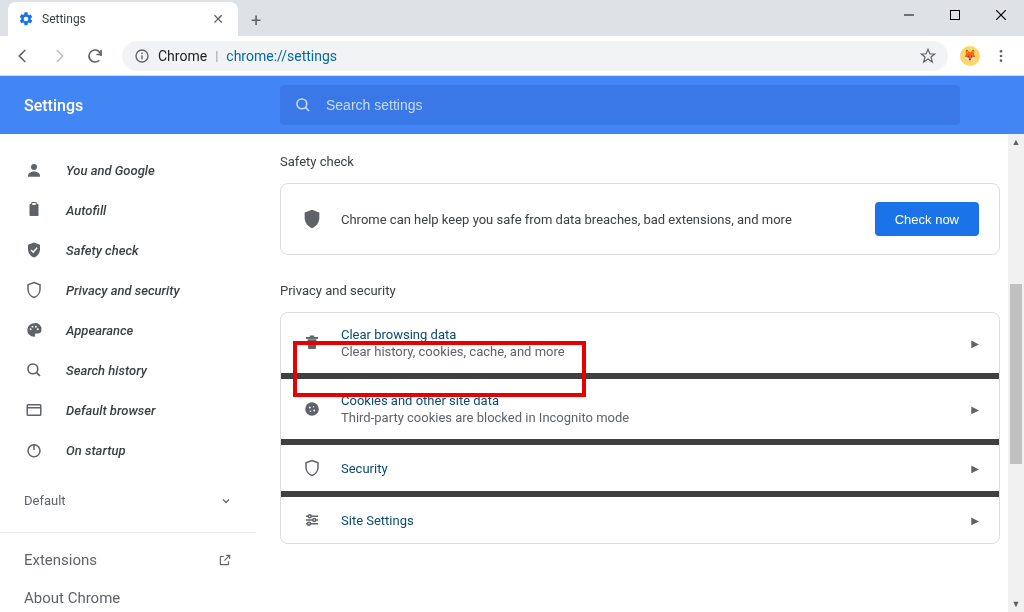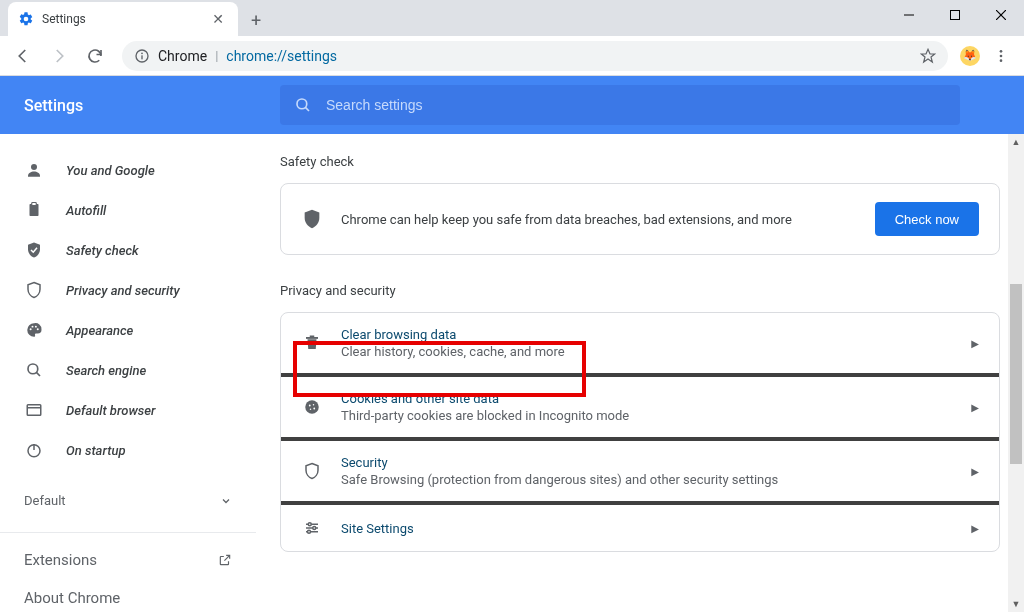"Search engine" span.snav-label { text: engine -> history }
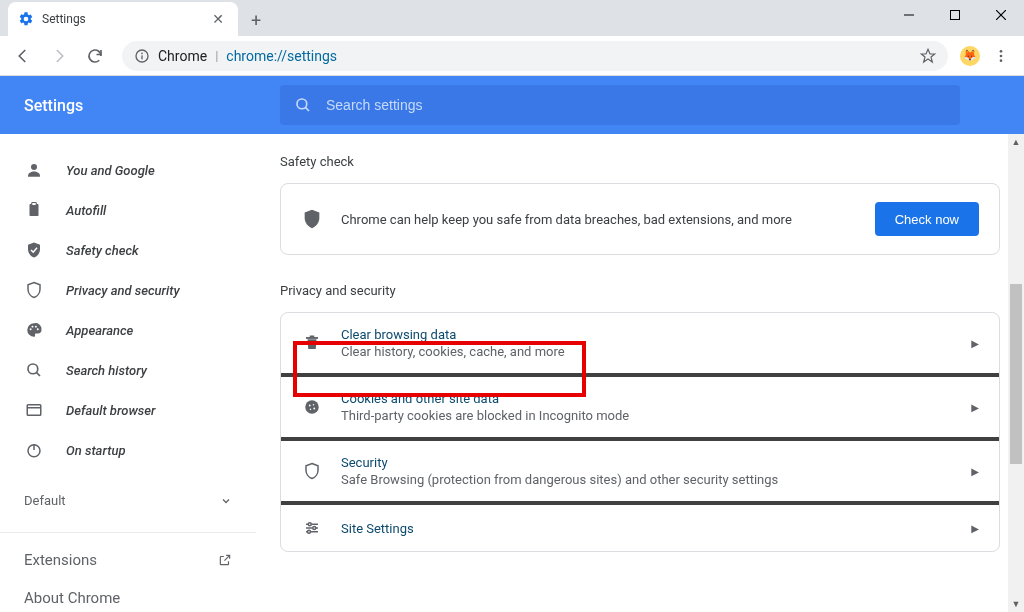"Cookies and other site data" .list-card .row { border-top: 4px solid #404040 -> 6px solid #404040 }
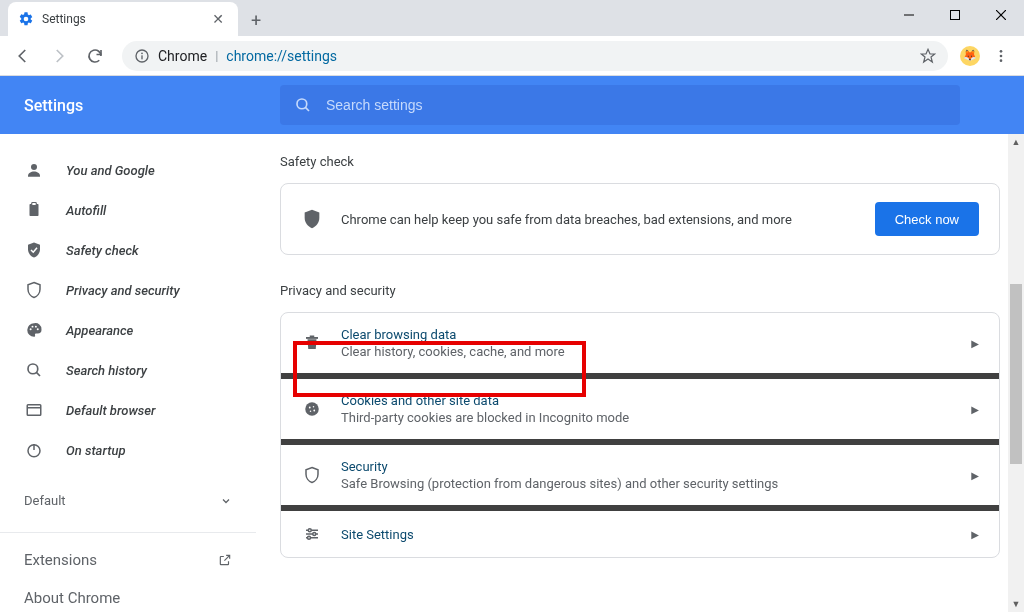"Safe Browsing (protection from dangerous" div.row-sub { html: <div>Safe Browsing (protection from dangerous sites) and other security settings</div> -> none }
